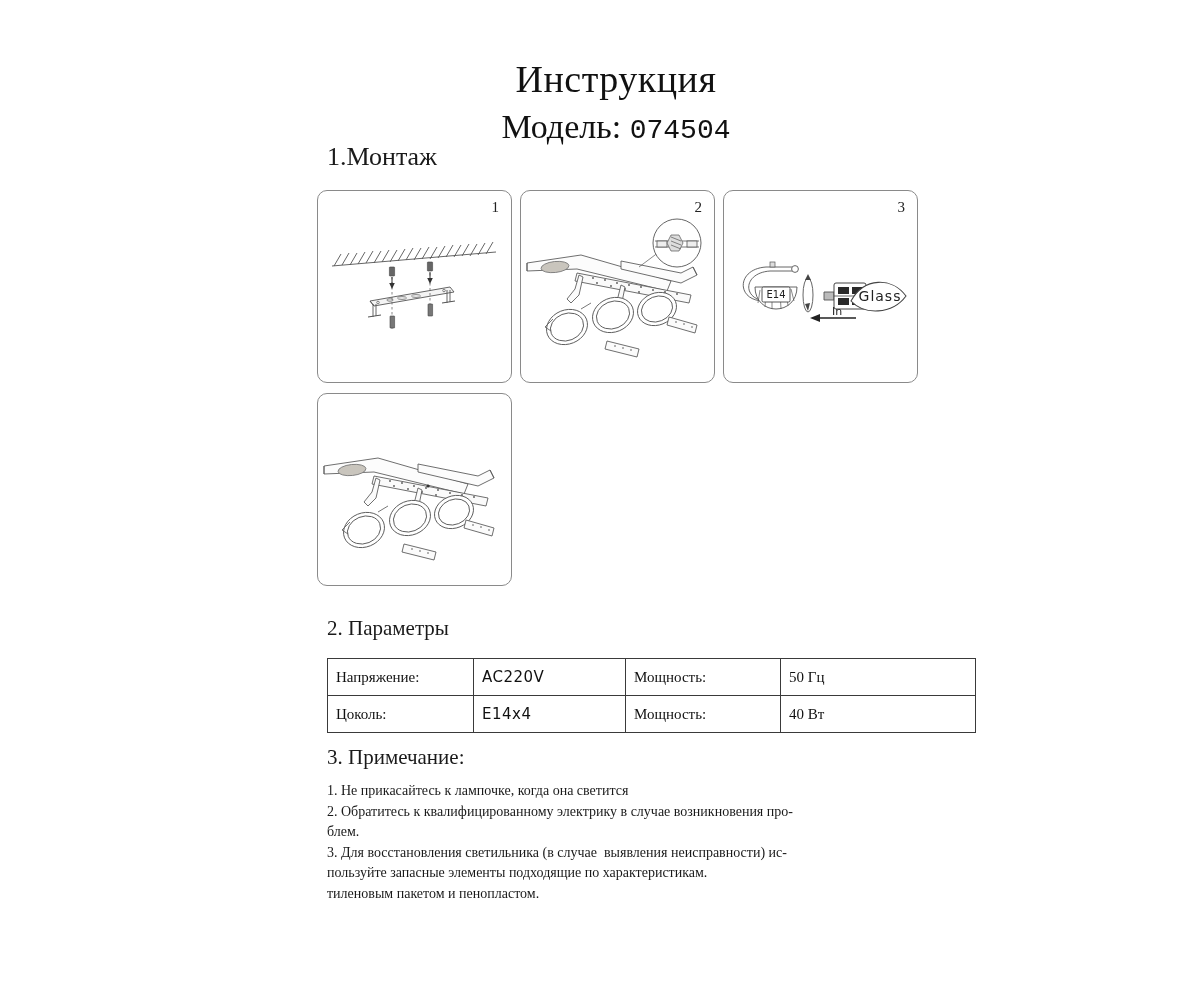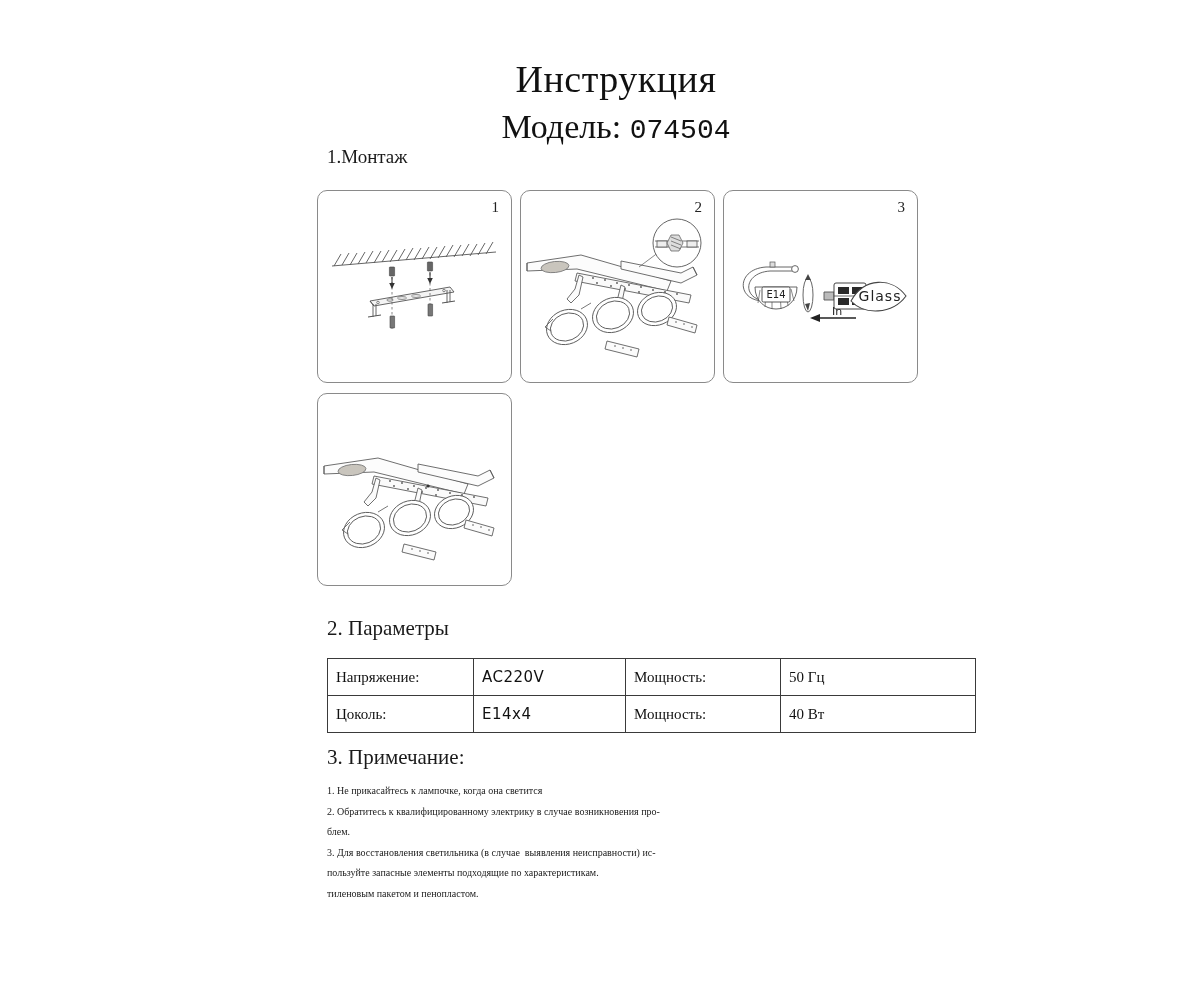"1.Монтаж" .section-heading { font-size: 19px -> 26px }
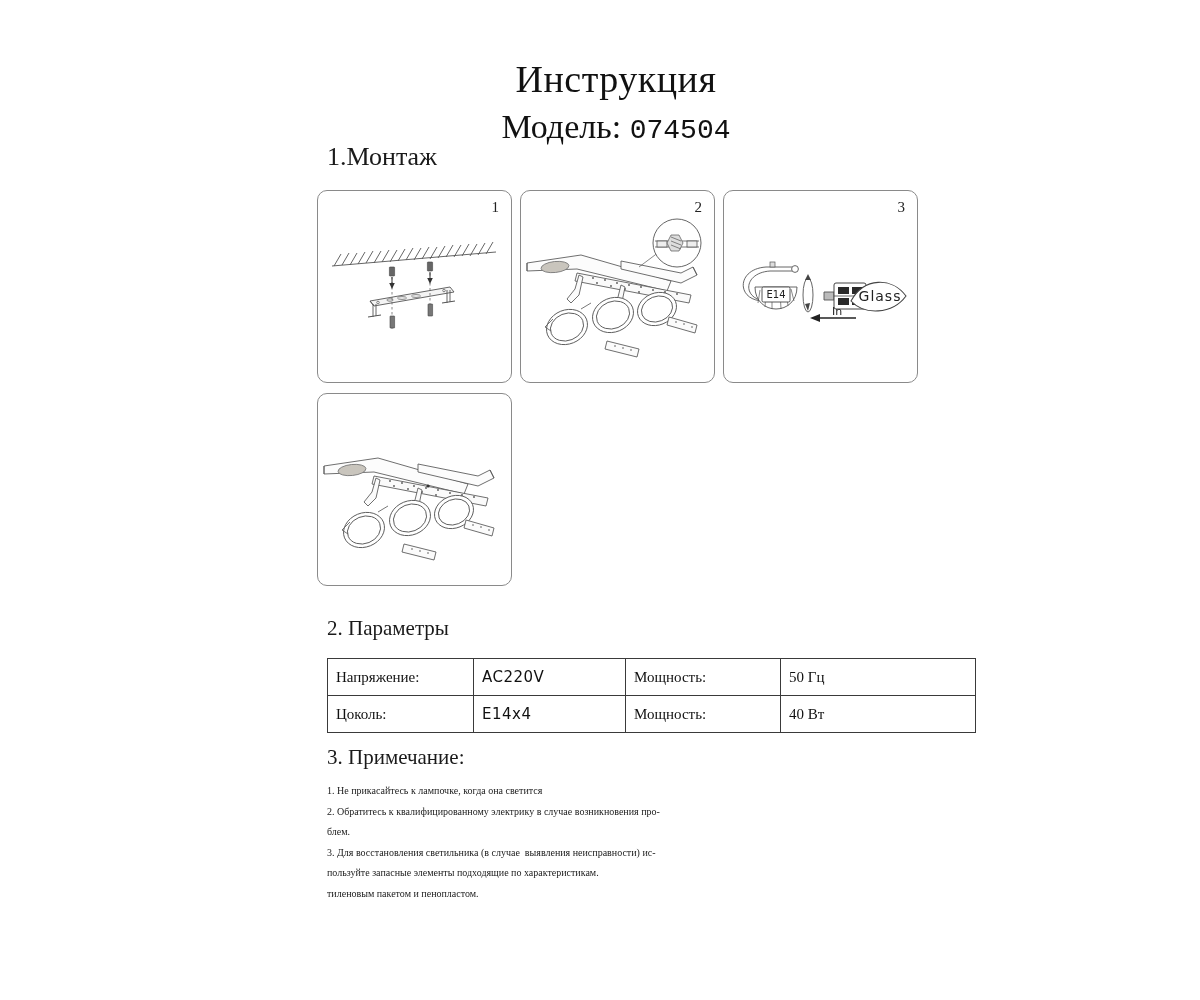"1. Не прикасайтесь к лампочке," .note-line { font-size: 10px -> 14px }
